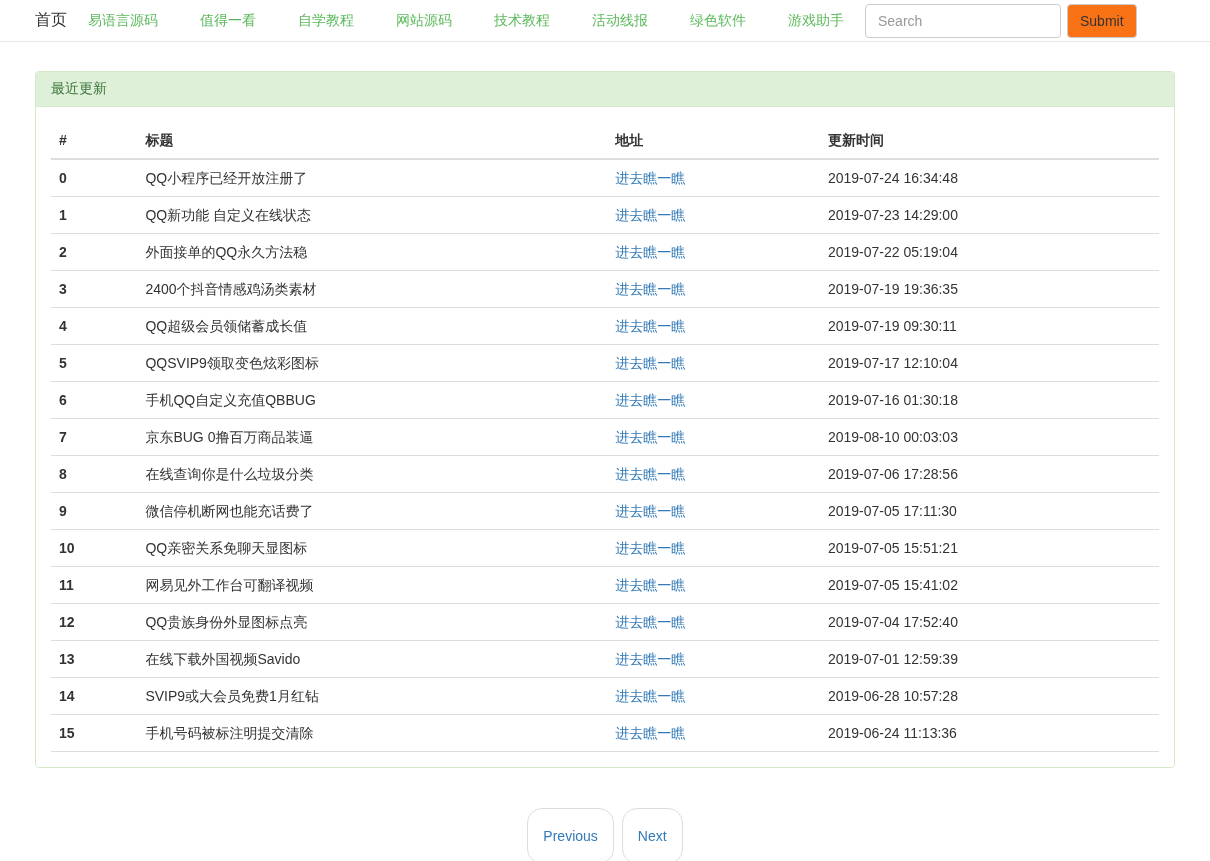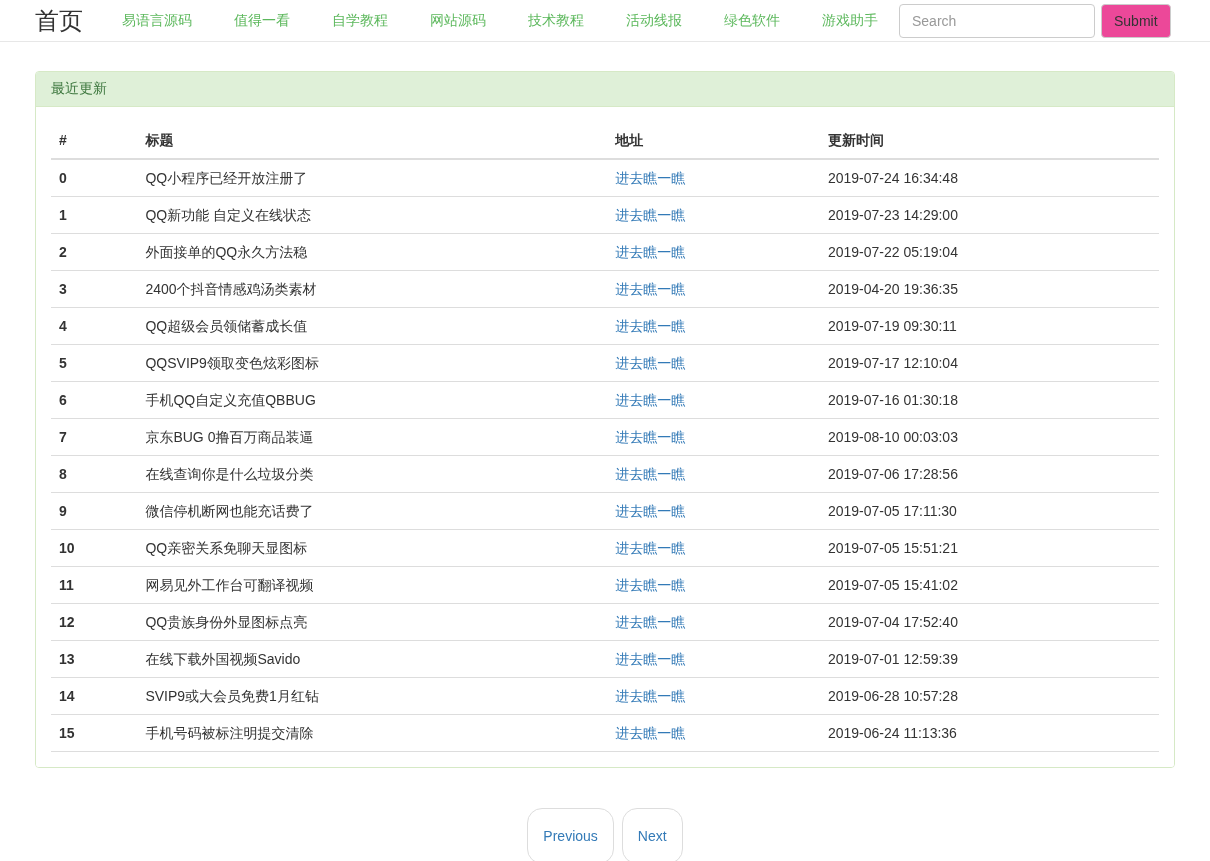"首页" .brand { font-size: 24px -> 16px; margin-right: 18px -> none }
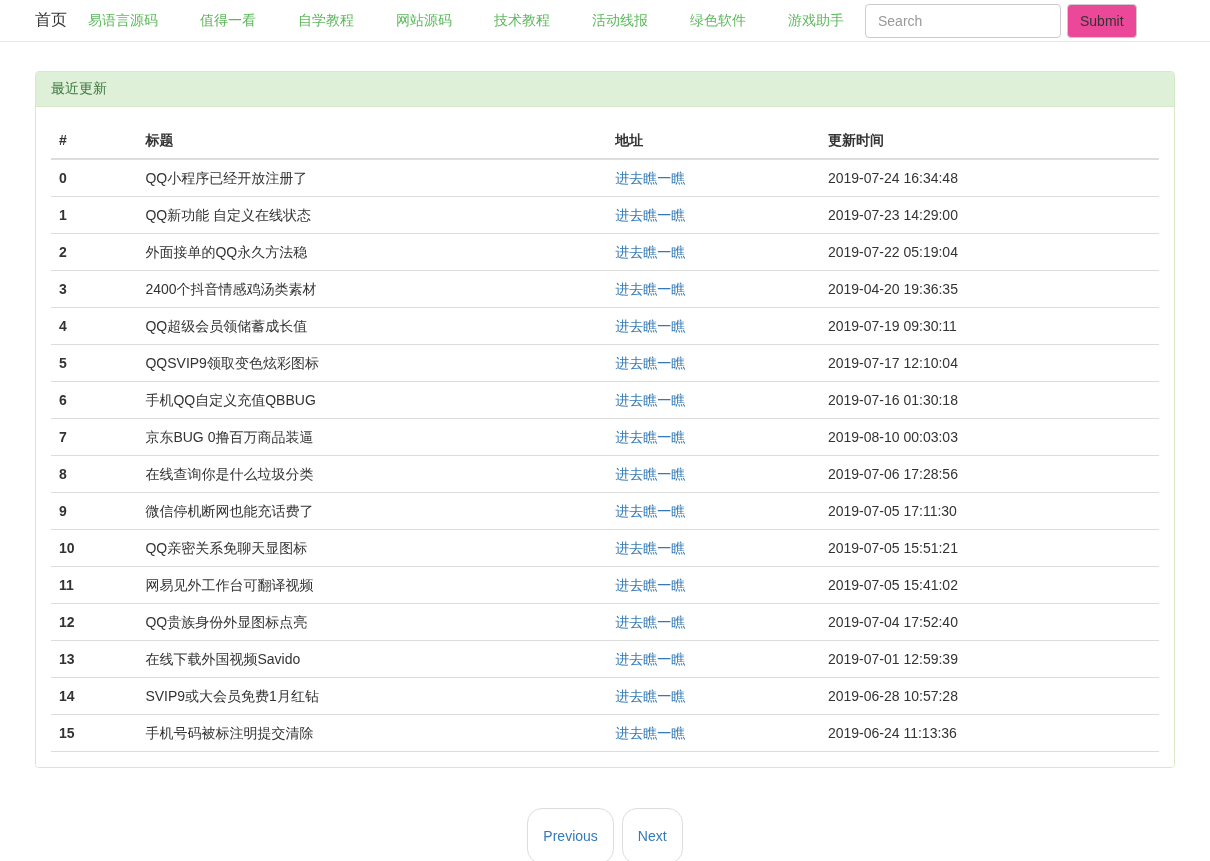"Submit" .nav-search button { background: #ec4899 -> #f97316 }
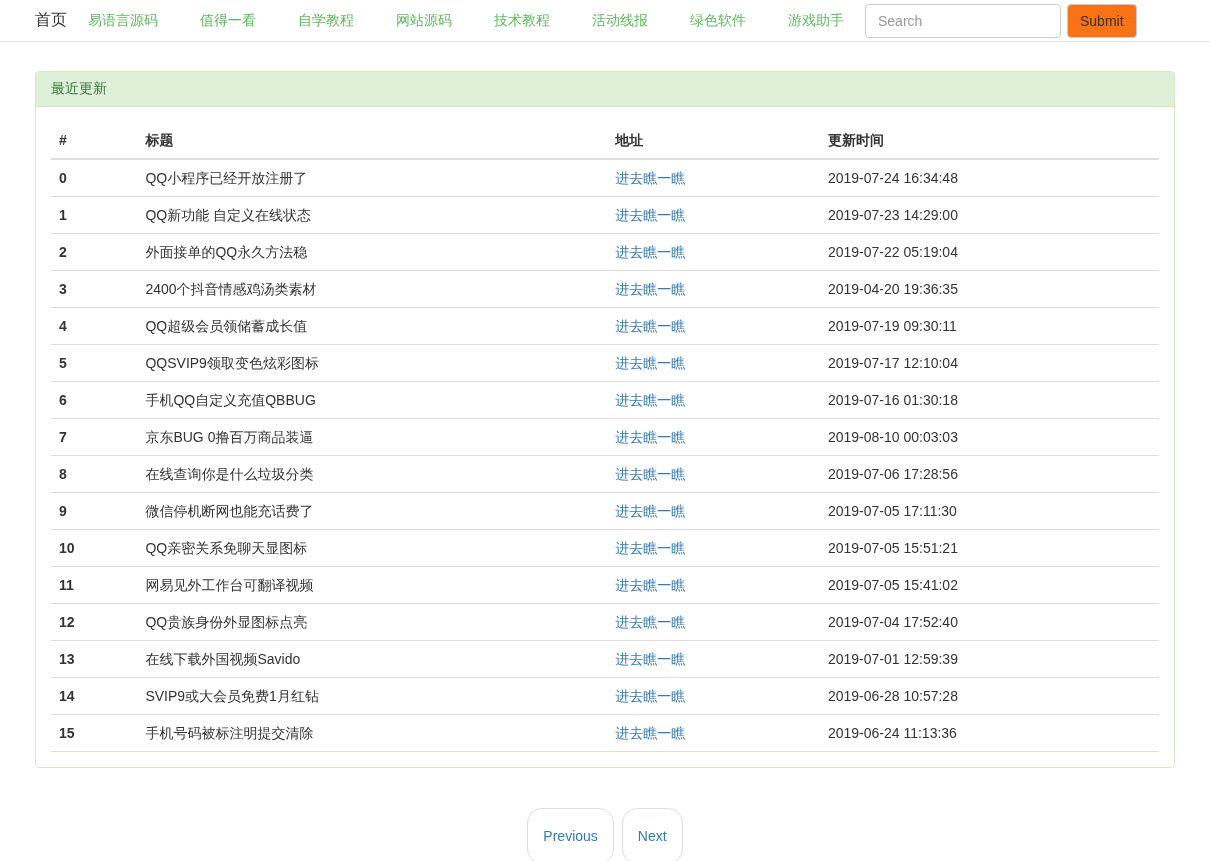"2019-04-20 19:36:35" td { text: 2019-04-20 -> 2019-07-19 }
